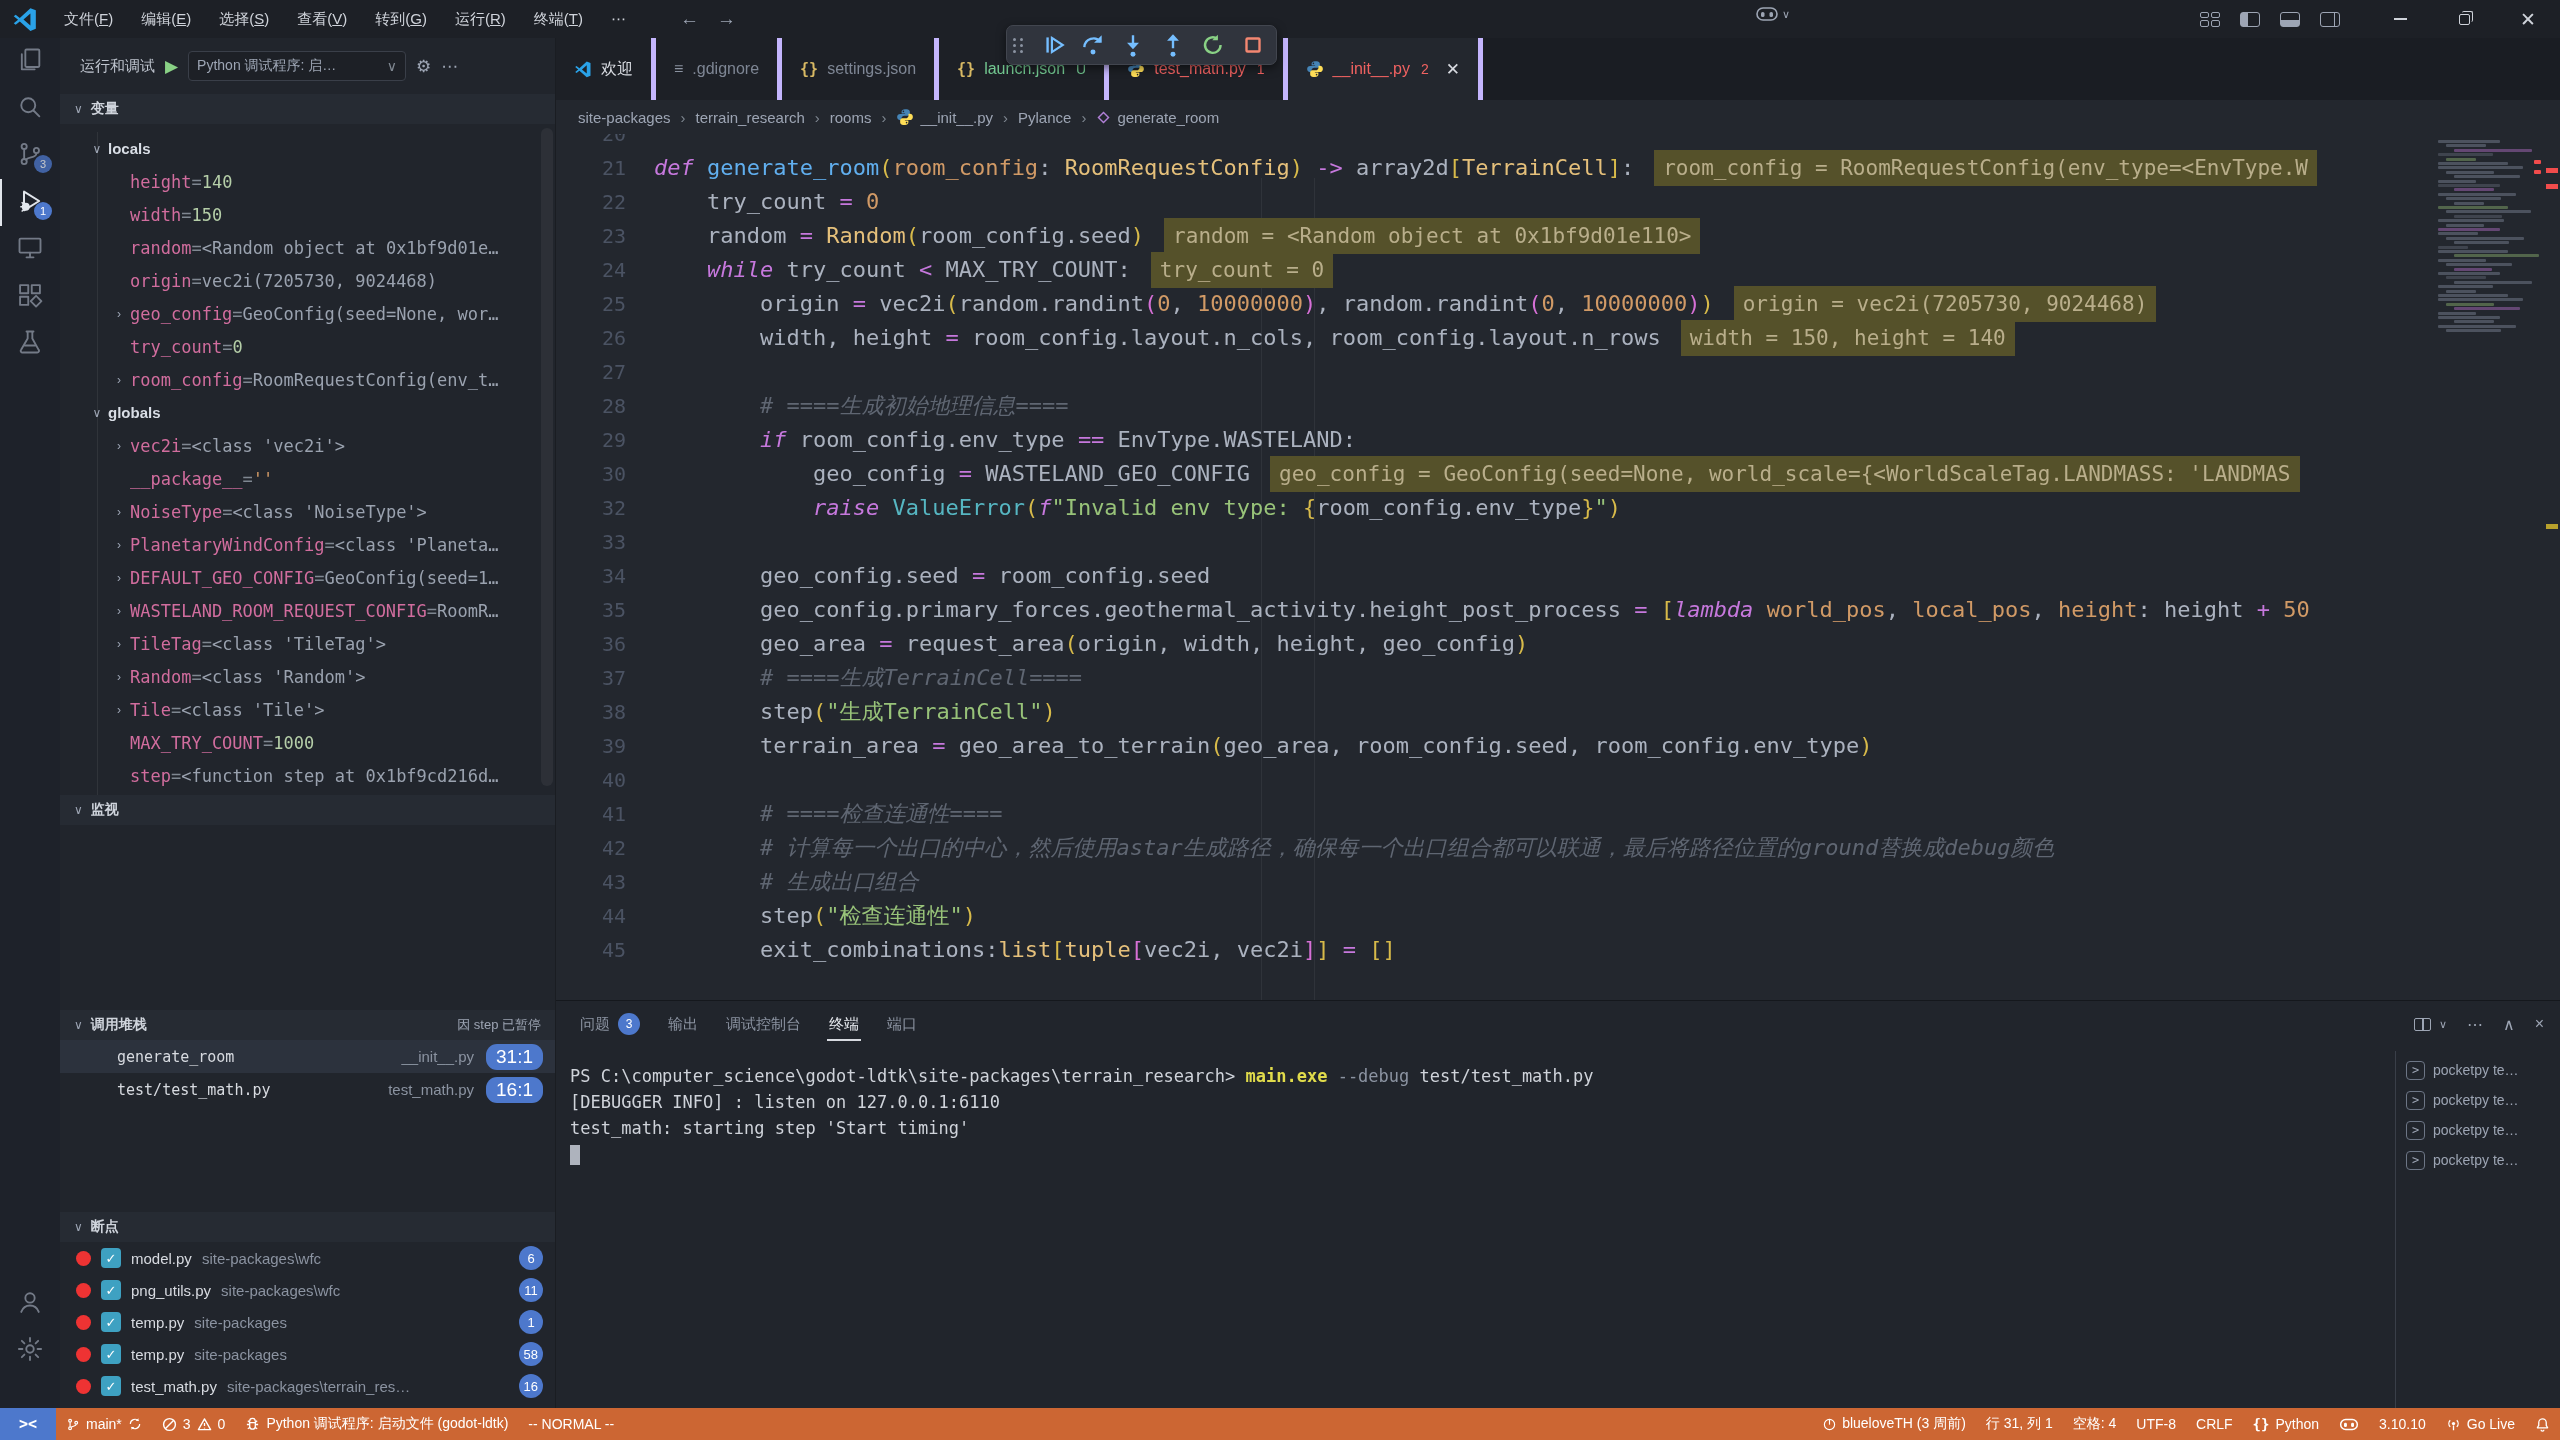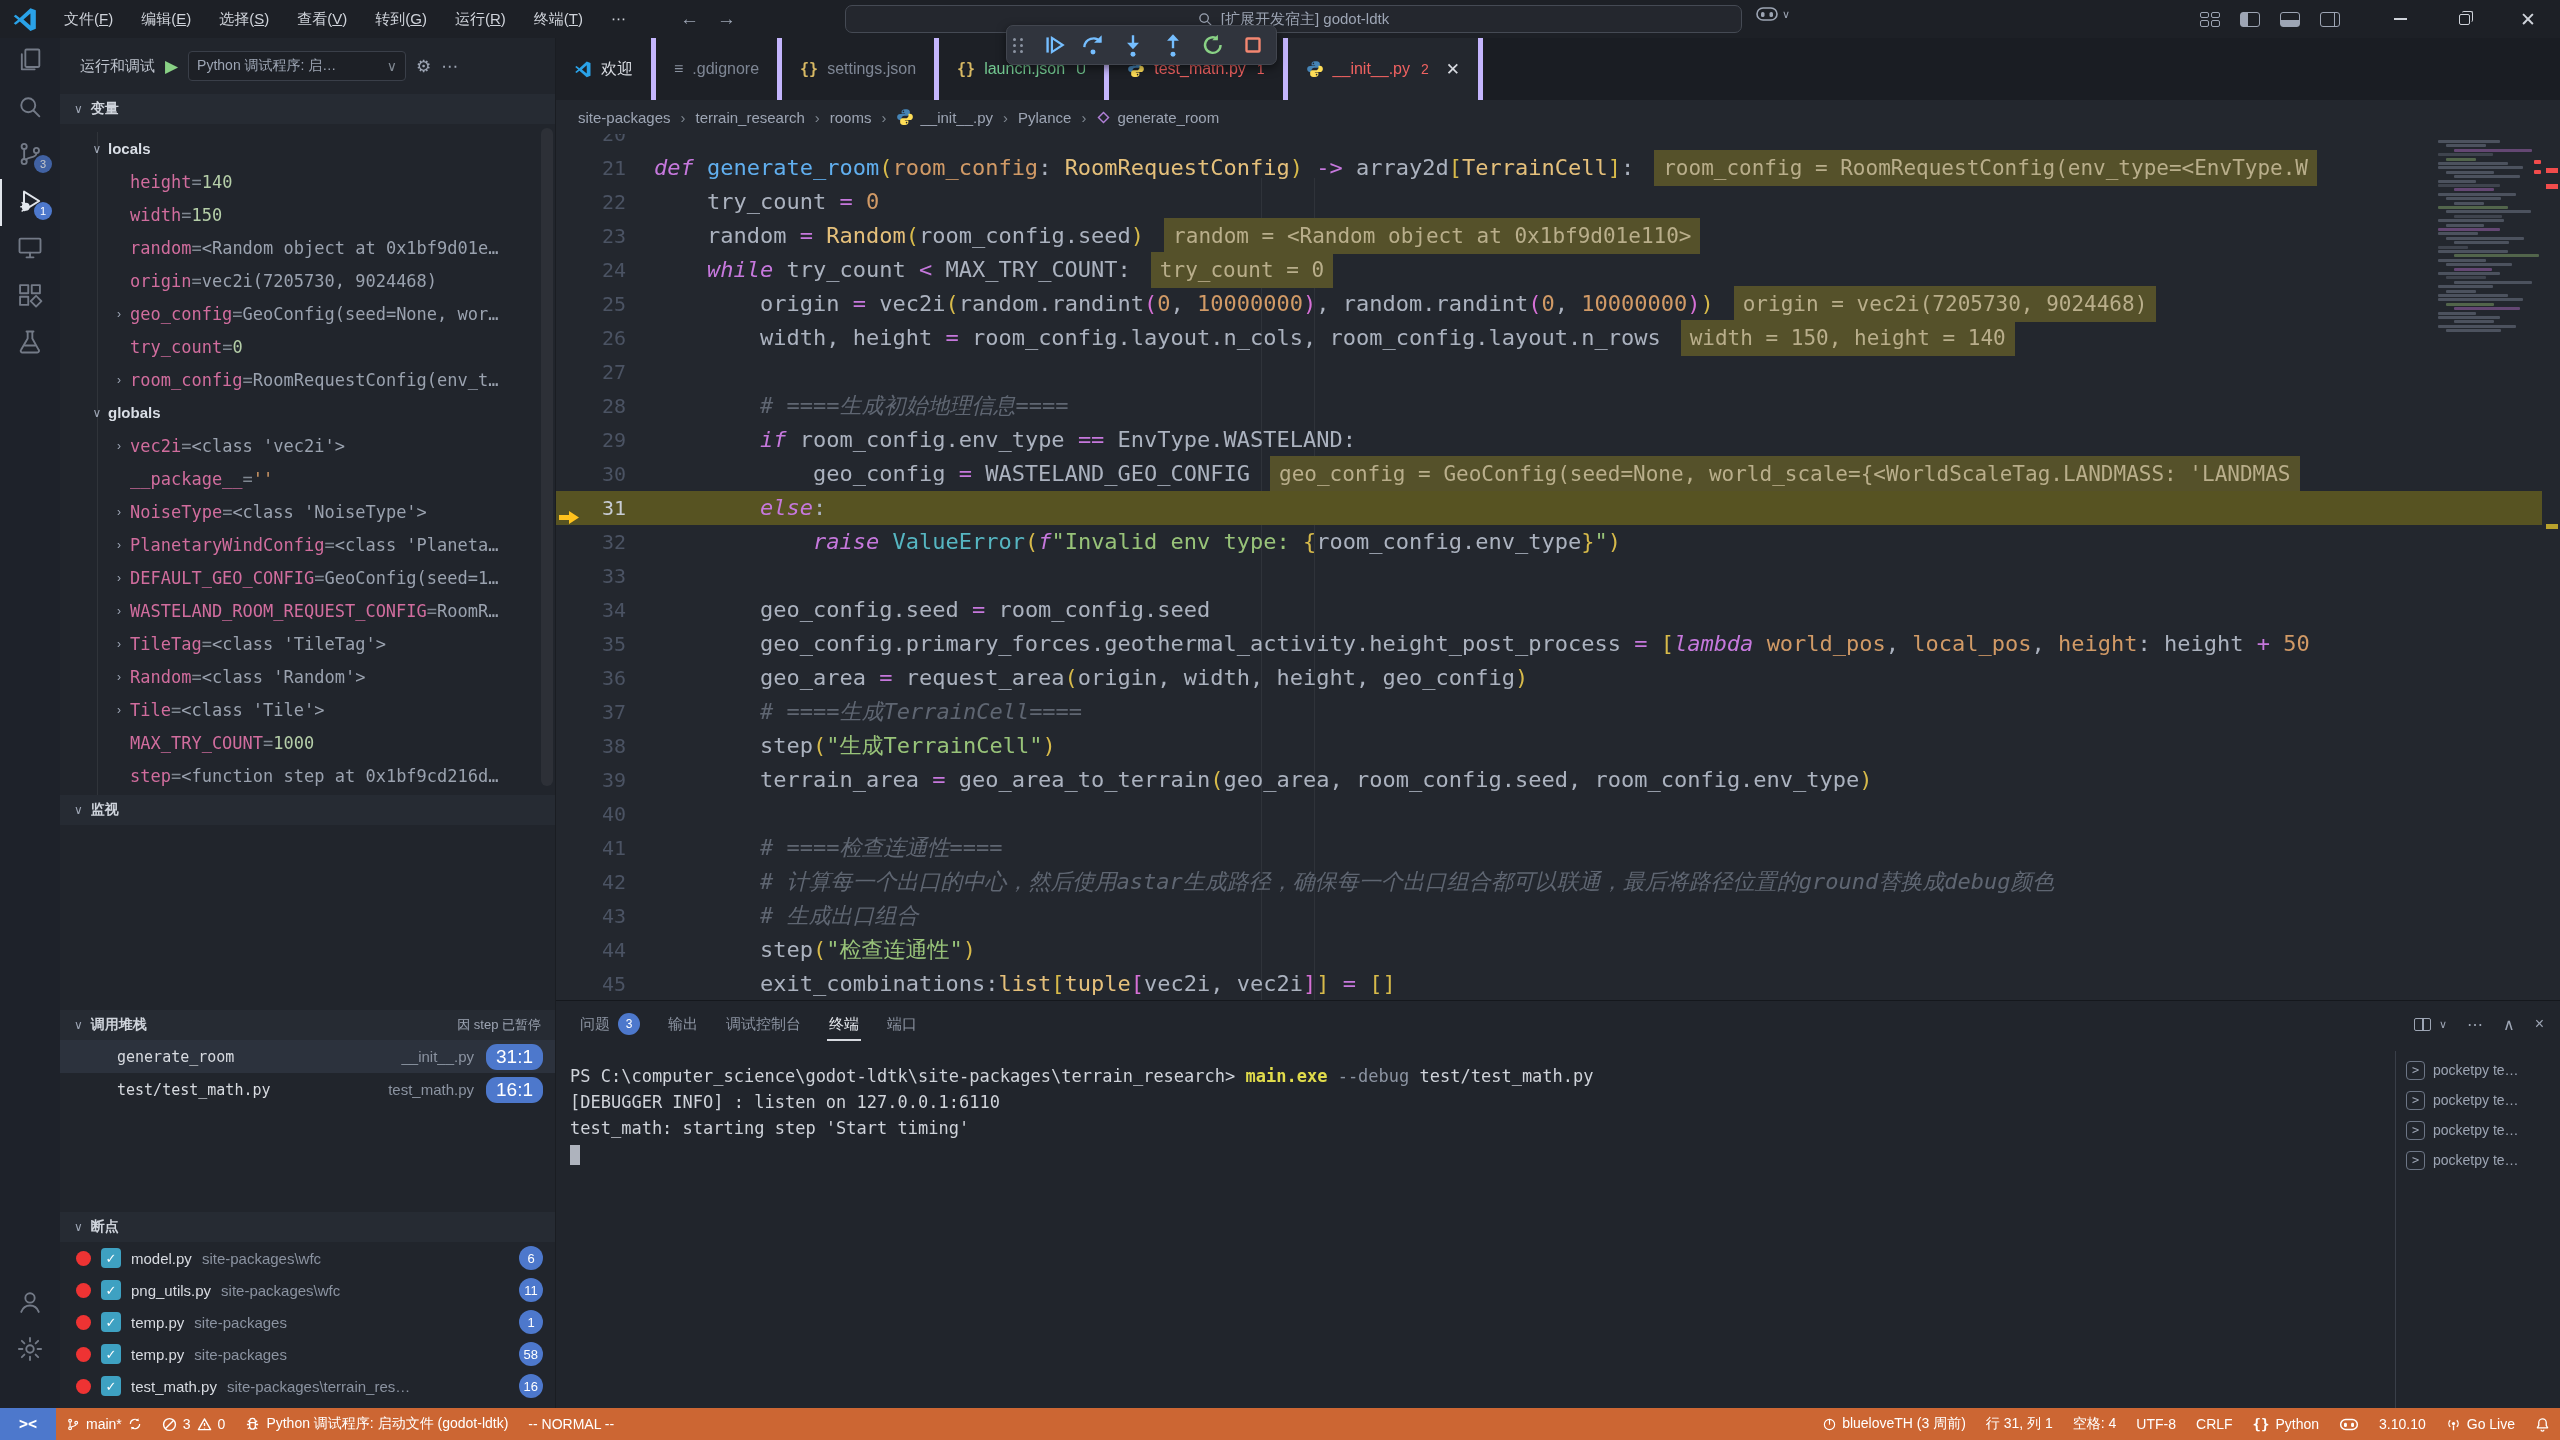"[扩展开发宿主] godot-ldtk" div.cmd-center { html: <div> <svg> <circle></circle> <path></path> </svg> <span>[扩展开发宿主] godot-ldtk</span> </div> -> none }
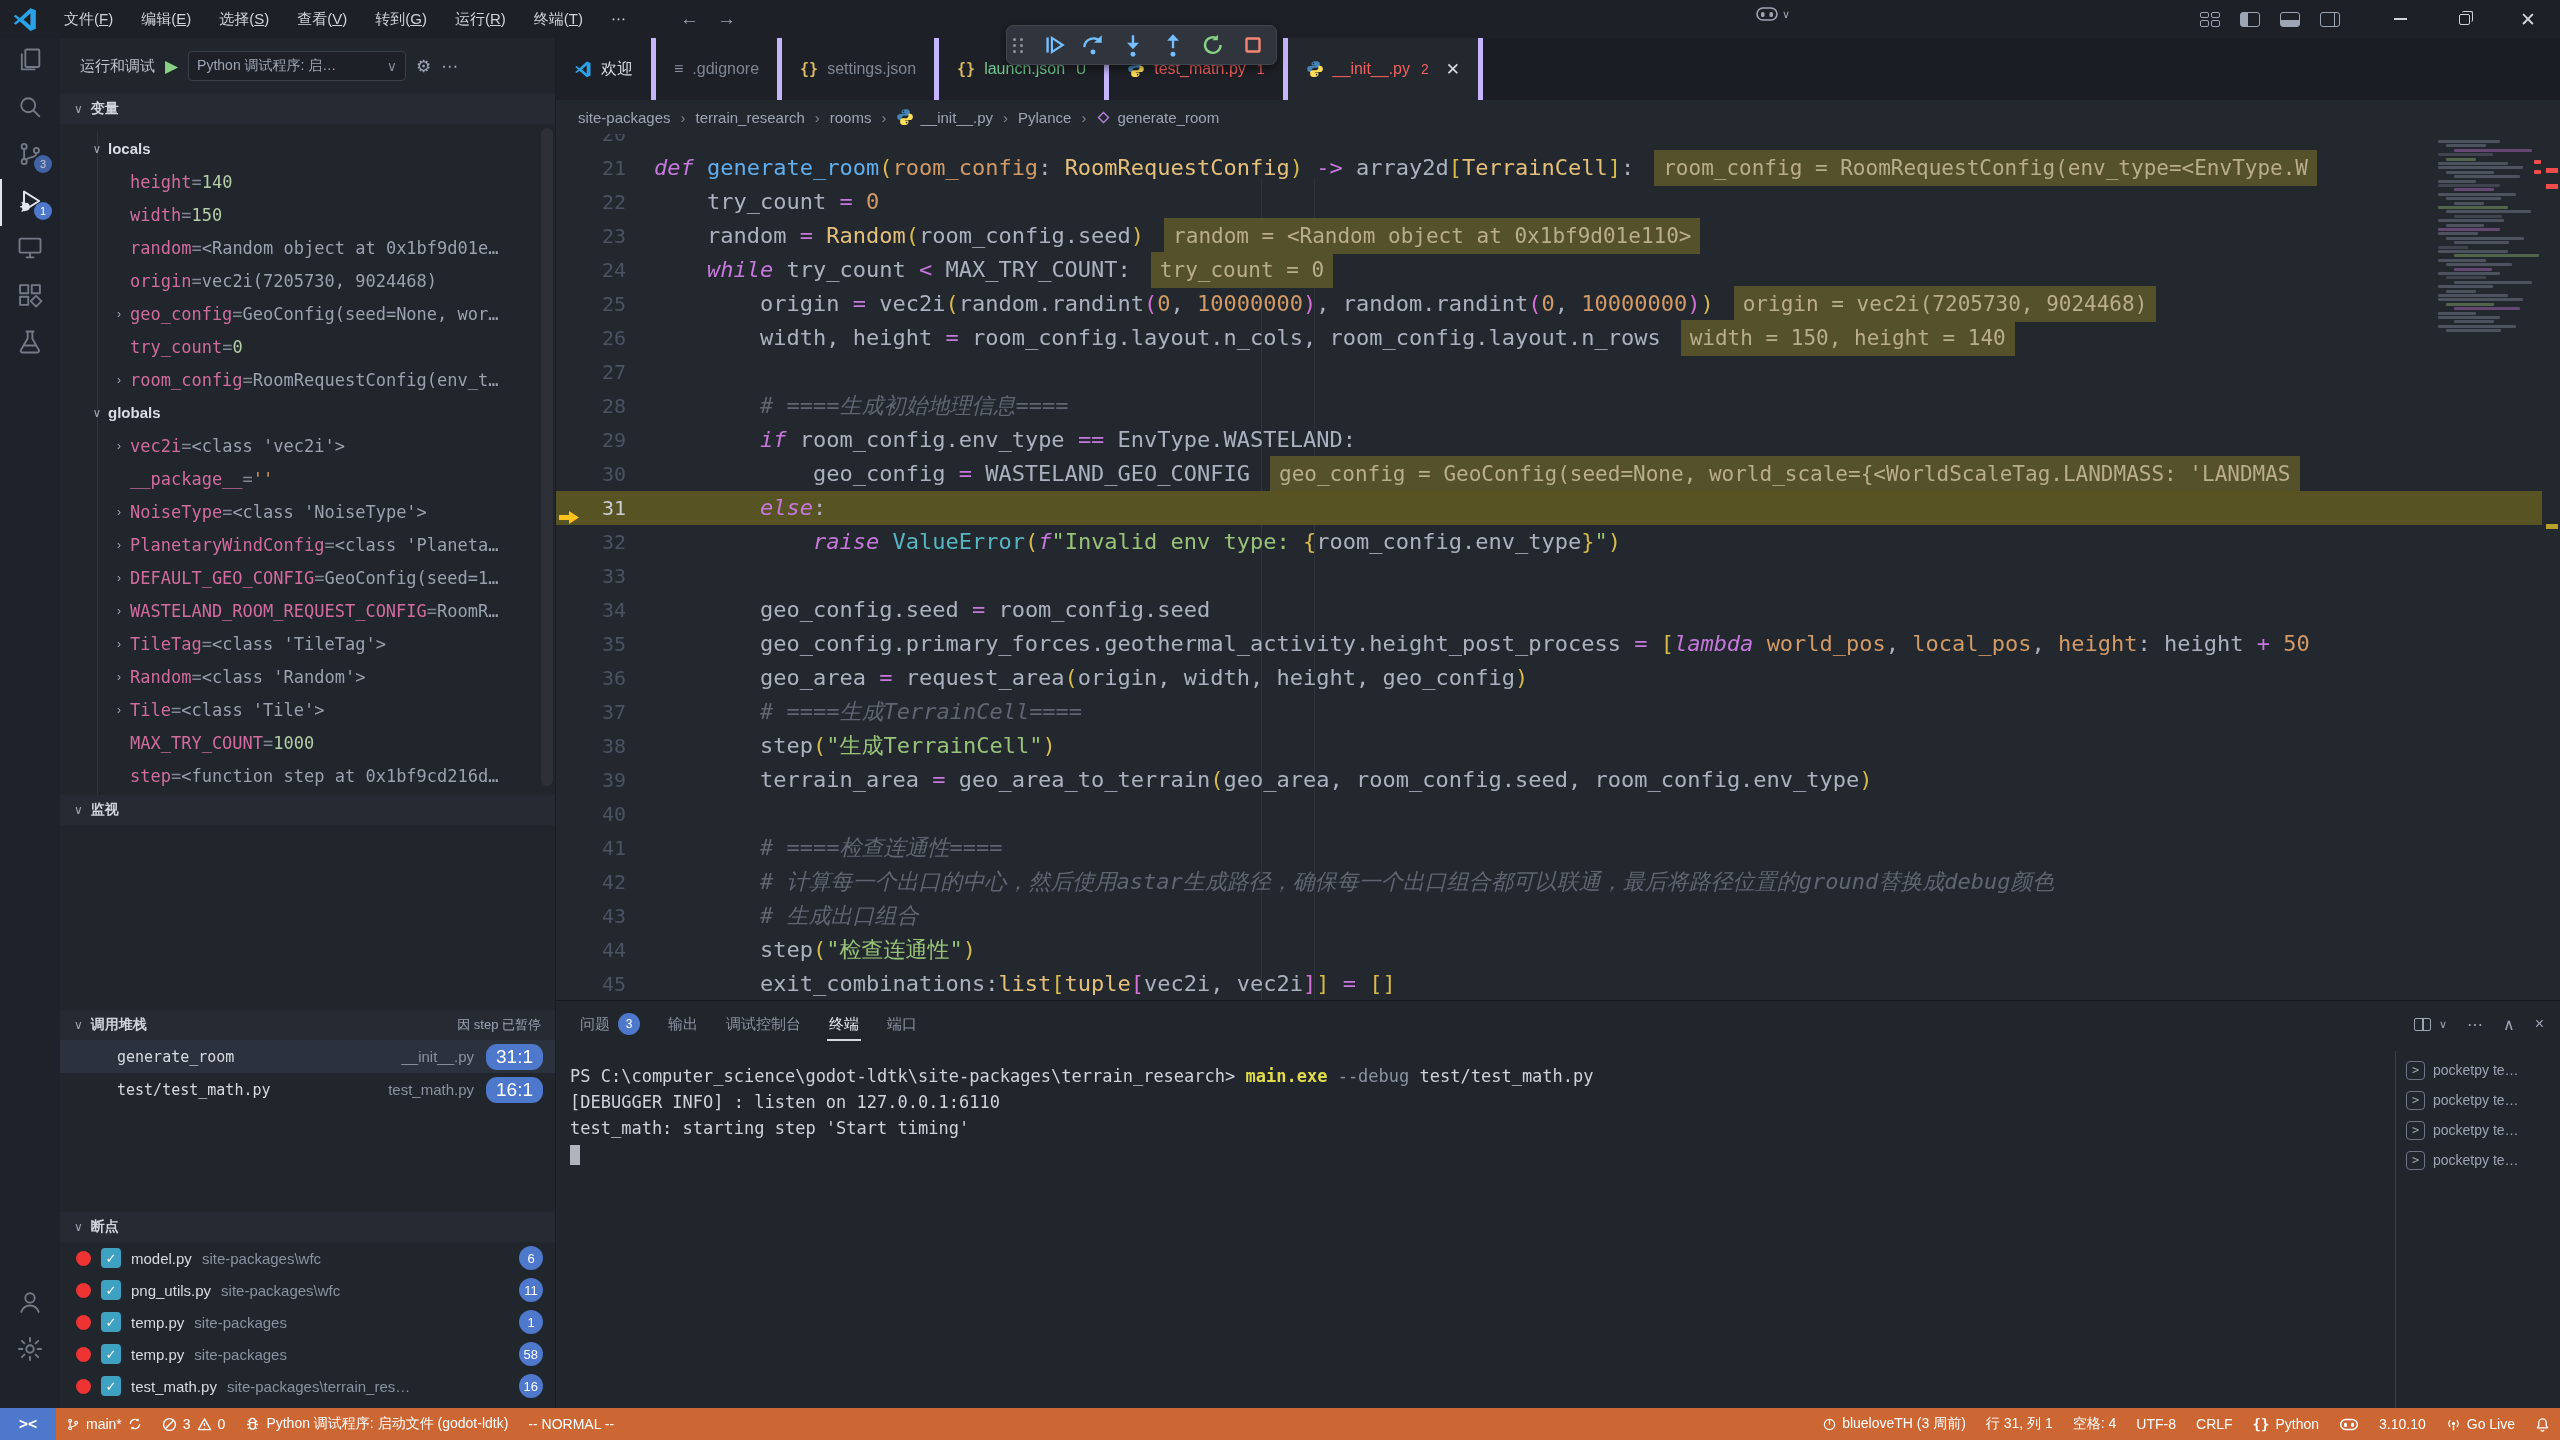"31" div.line { html: <div><span><svg> <path></path> </svg></span><span>31</span><span><span> </span><span>else</span><span>:</span></span></div> -> none }
